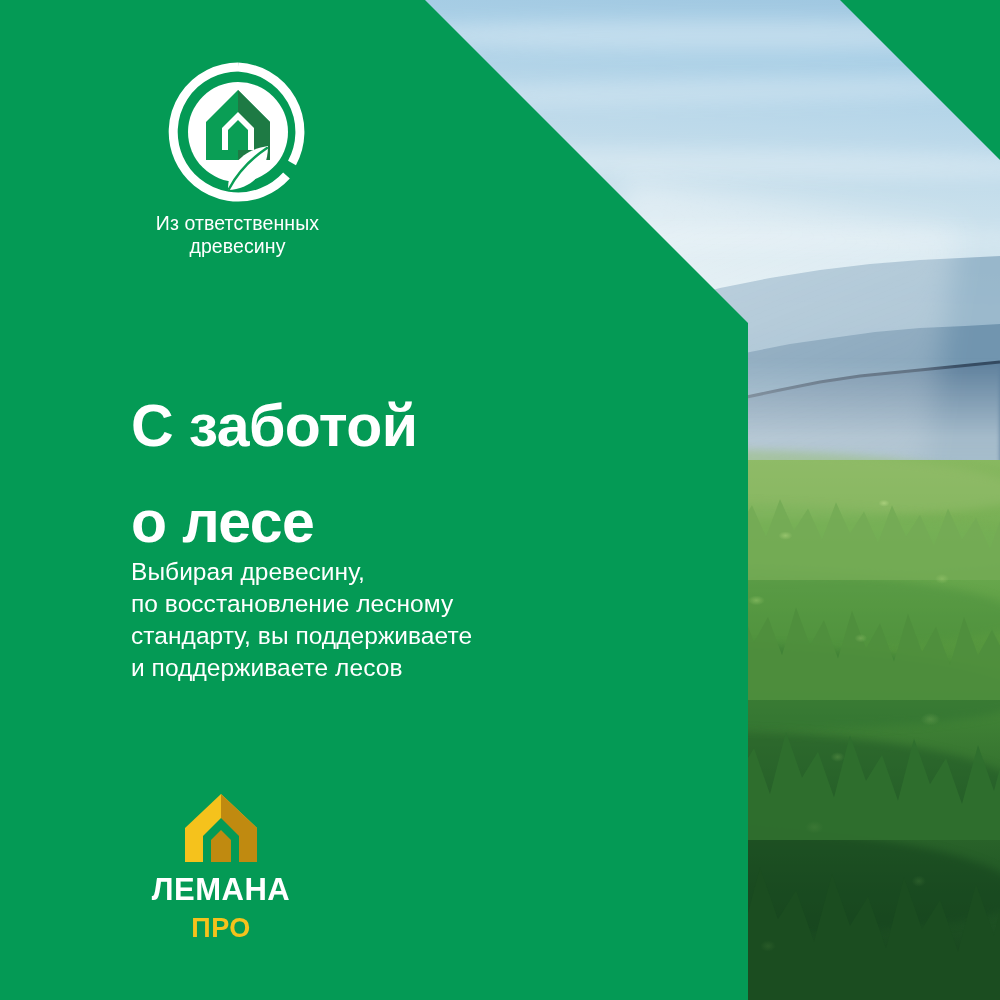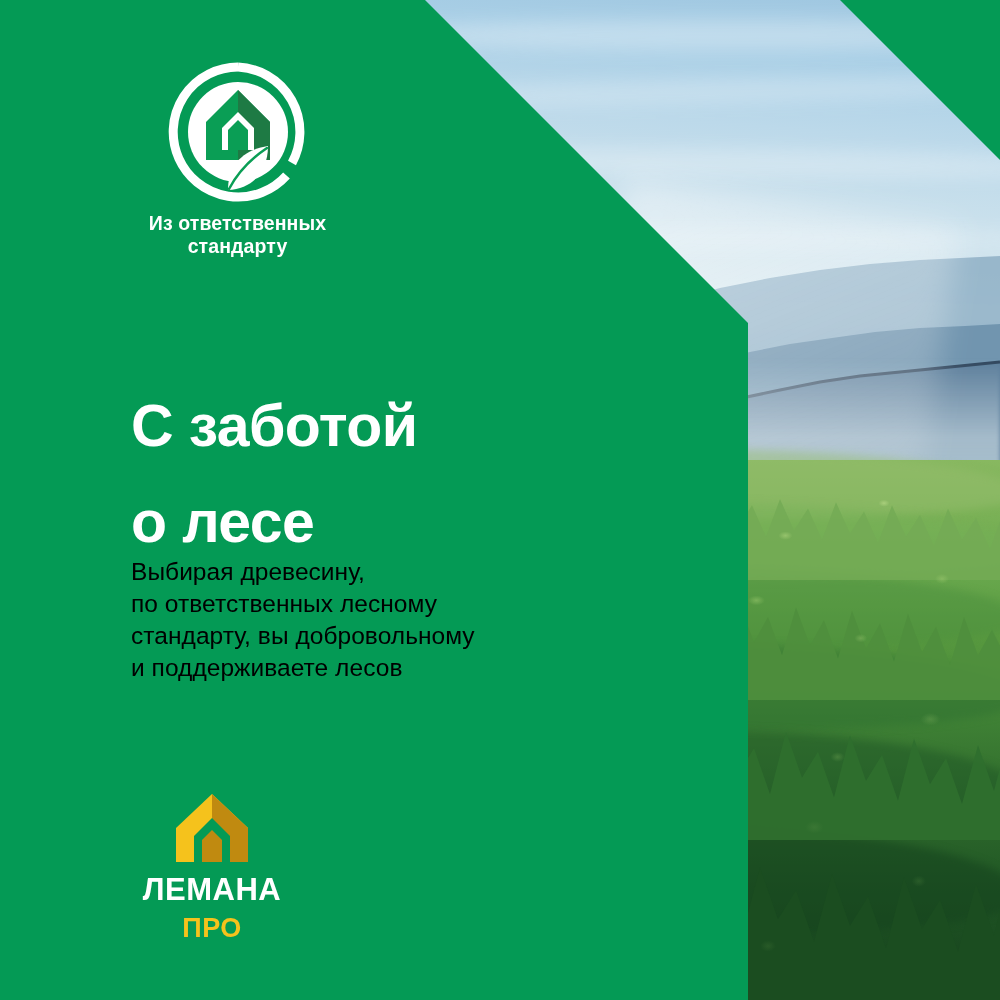"Из ответственных" .emblem-caption { font-weight: 700 -> 400 }
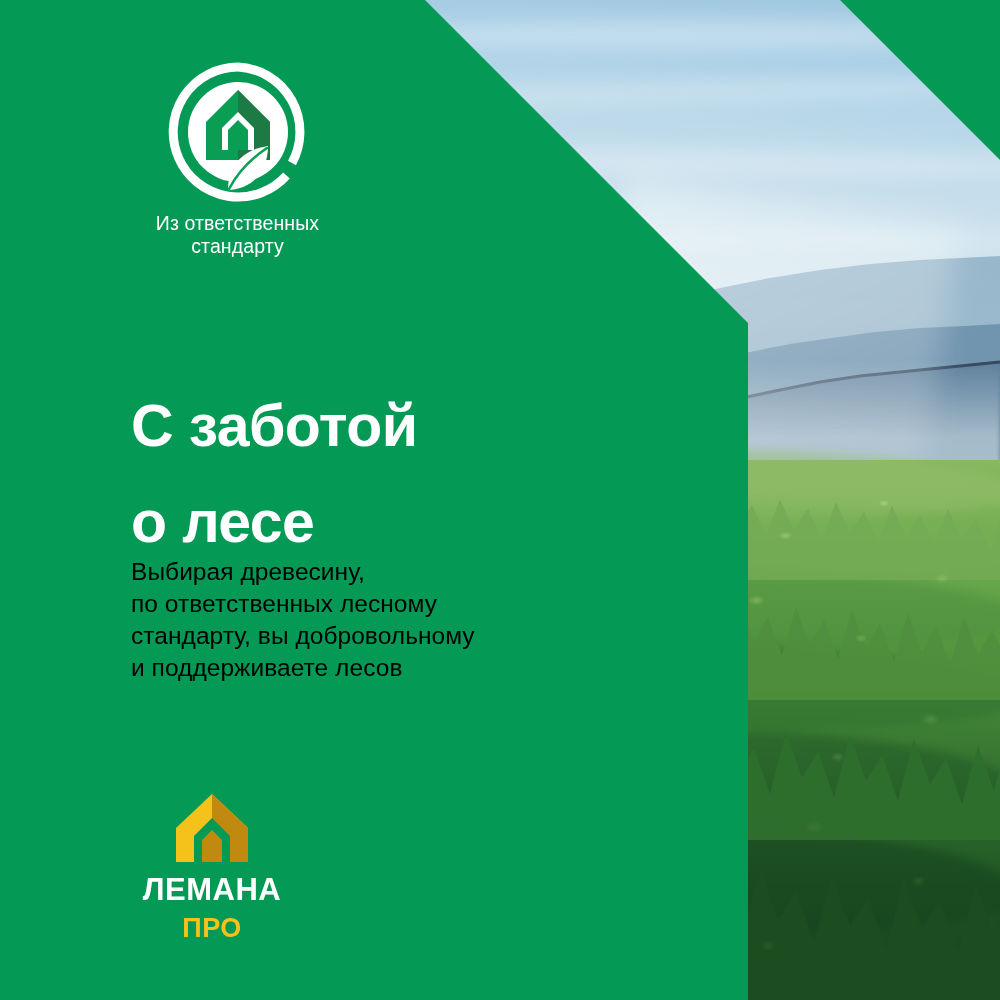"стандарту" span { text: стандарту -> древесину }
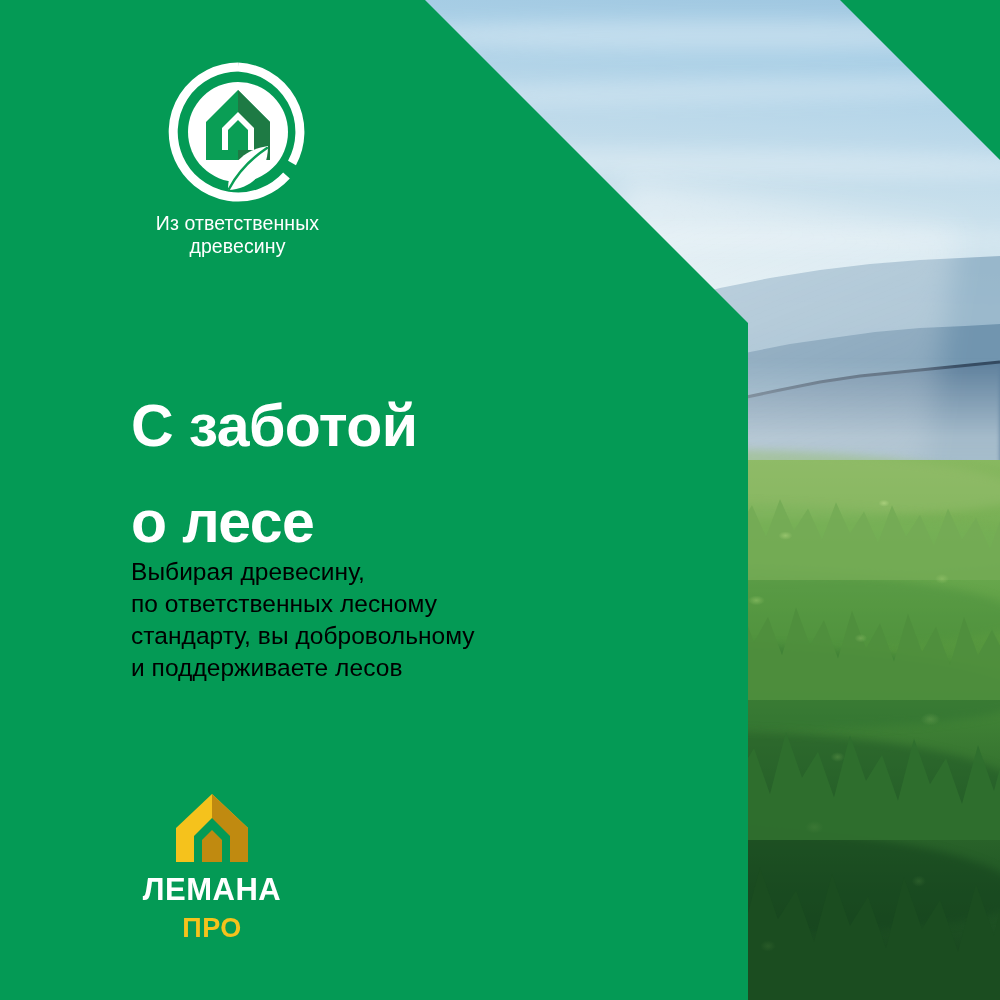"Выбирая древесину," .body-copy { color: #000000 -> #ffffff }
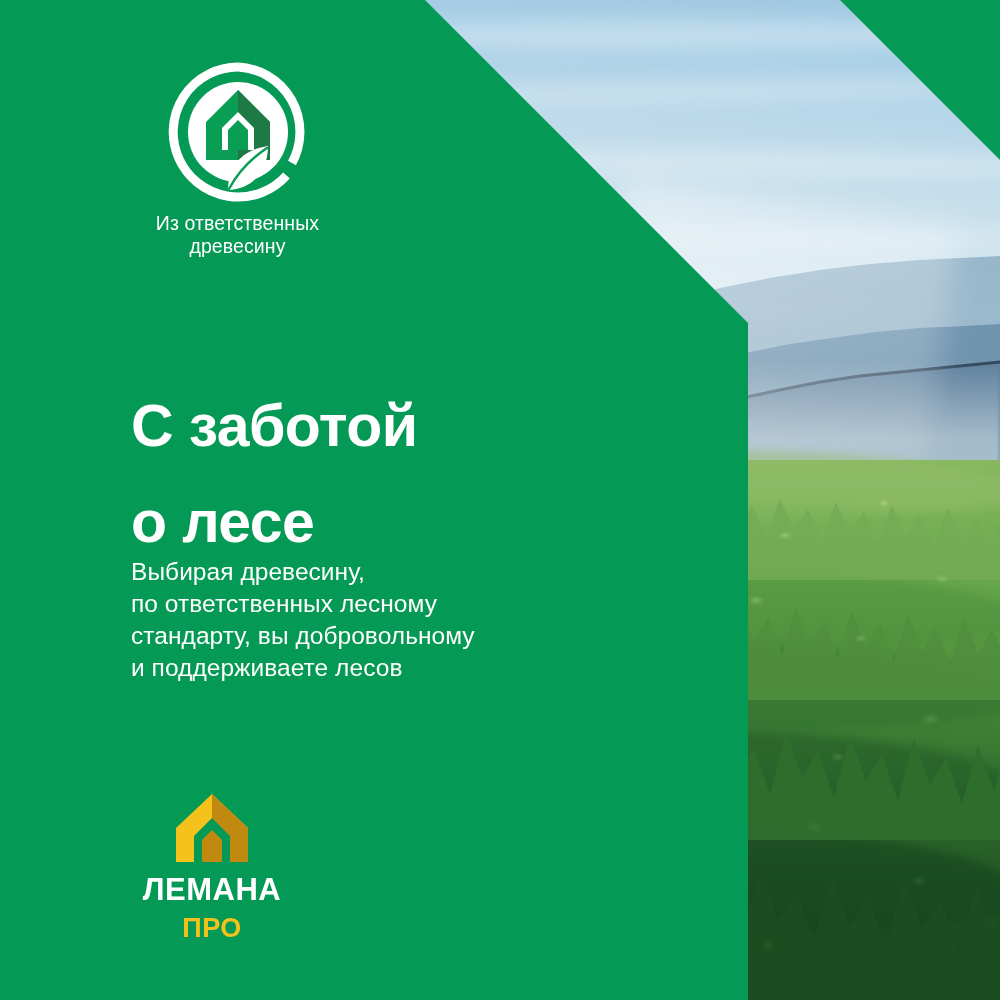"по ответственных лесному" span { text: ответственных -> восстановление }
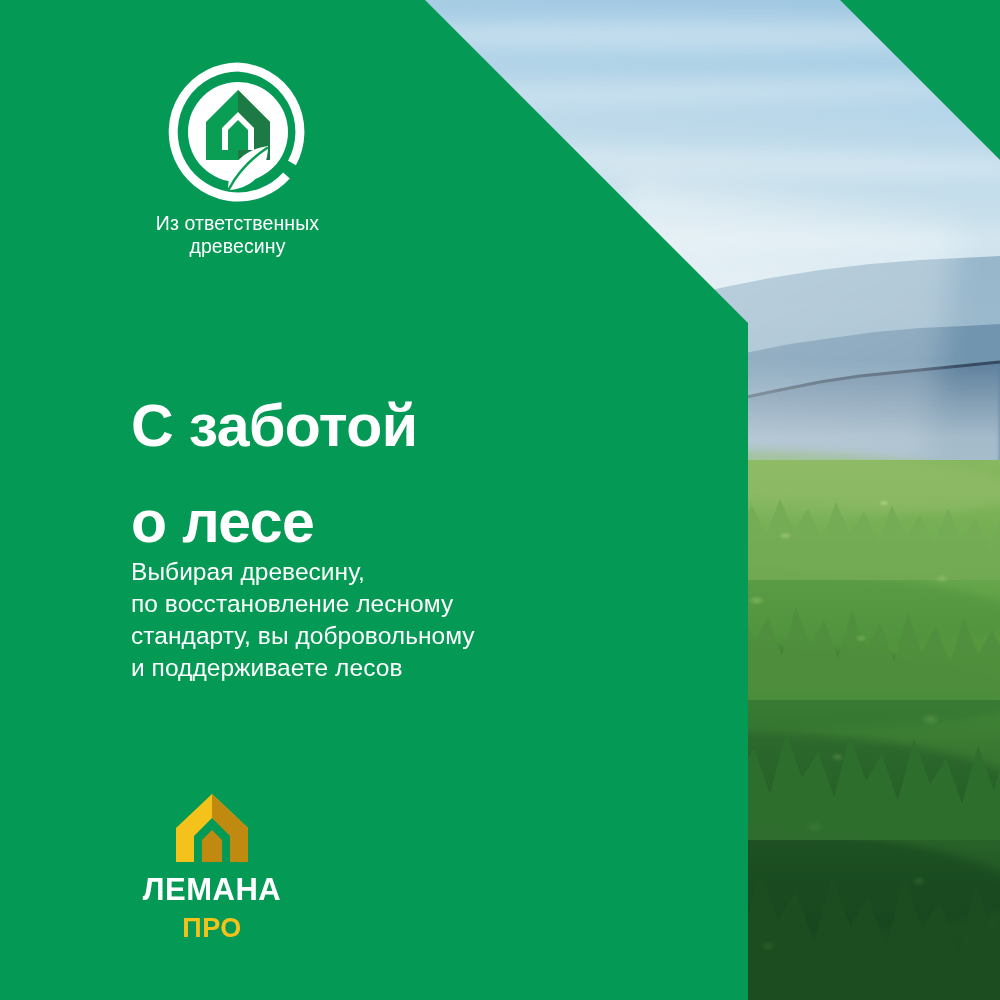"стандарту, вы добровольному" span { text: добровольному -> поддерживаете }
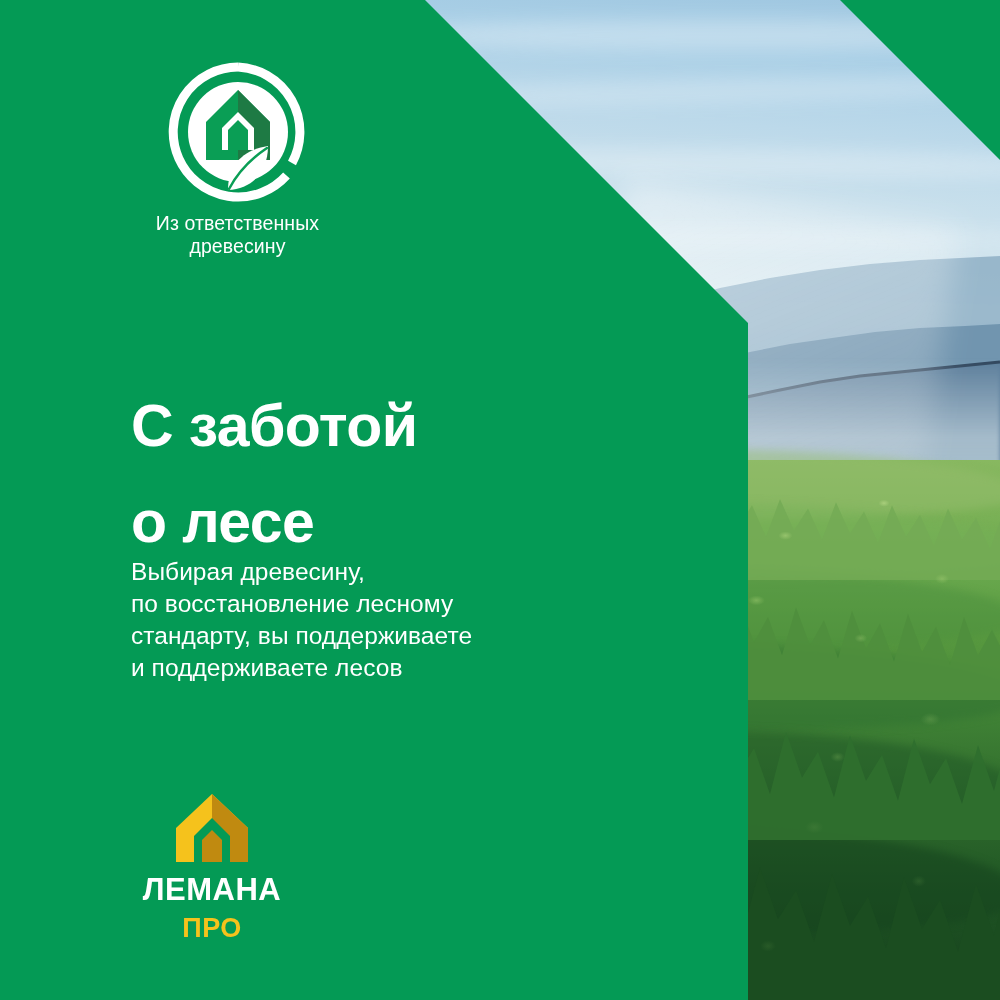"ЛЕМАНА" .brand { left: 122px -> 131px }
